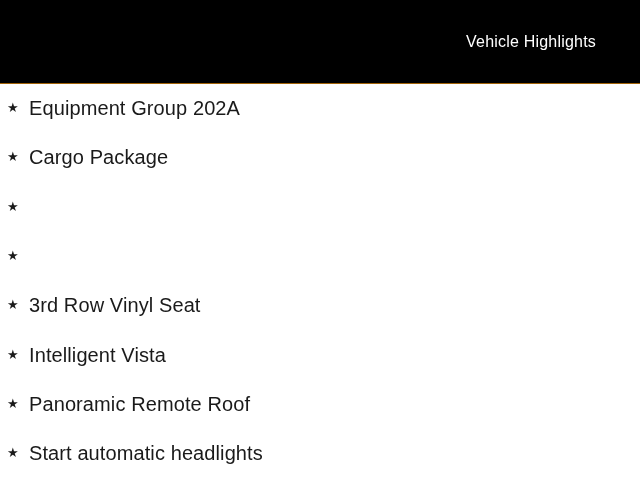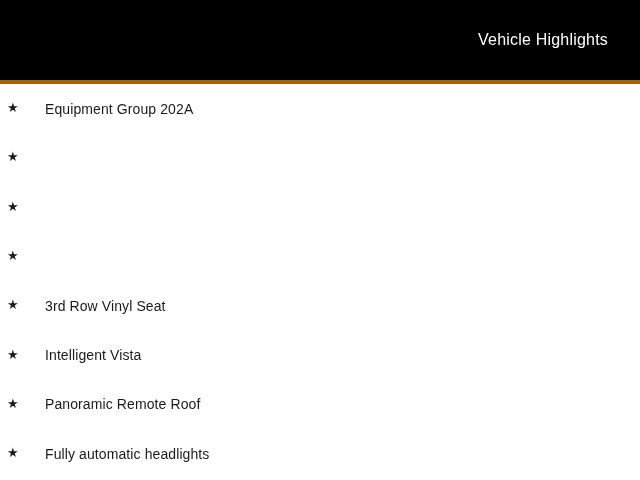"Vehicle Highlights" .header { border-bottom: 4px solid #a16207 -> 1px solid #a16207; padding-right: 32px -> 44px }
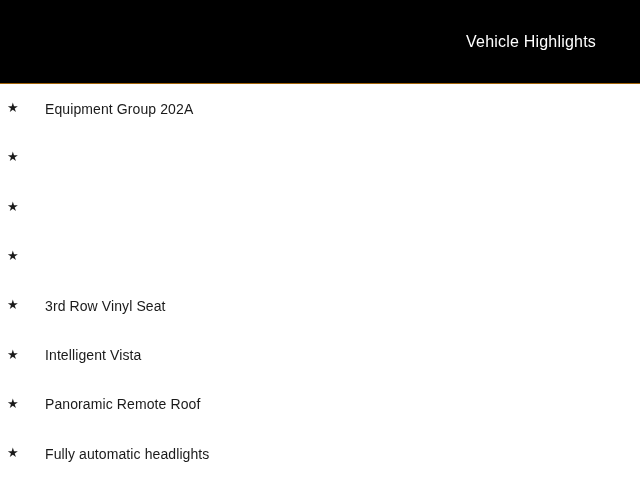"Equipment Group 202A" .label { font-size: 14px -> 20px; margin-left: 24px -> 8px }
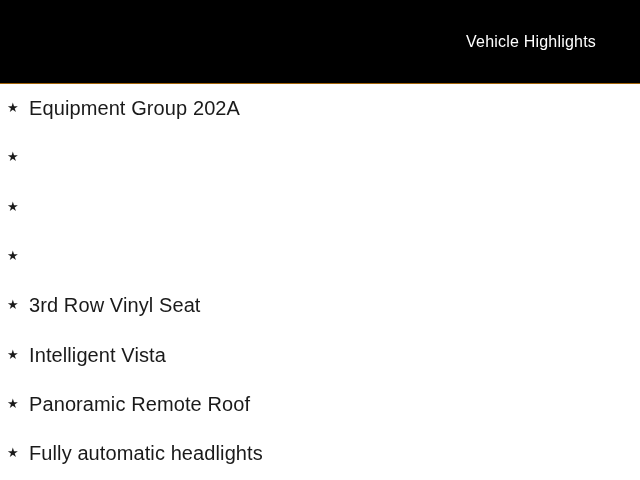"Cargo Package" span.label { html: none -> <span>Cargo Package</span> }
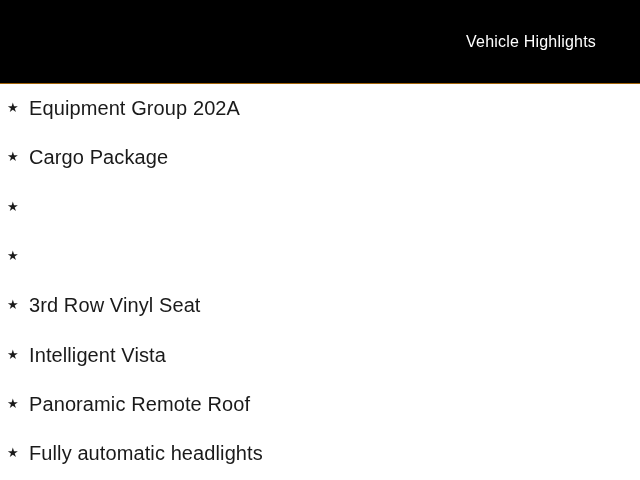"Fully automatic headlights" span.label { text: Fully -> Start }
